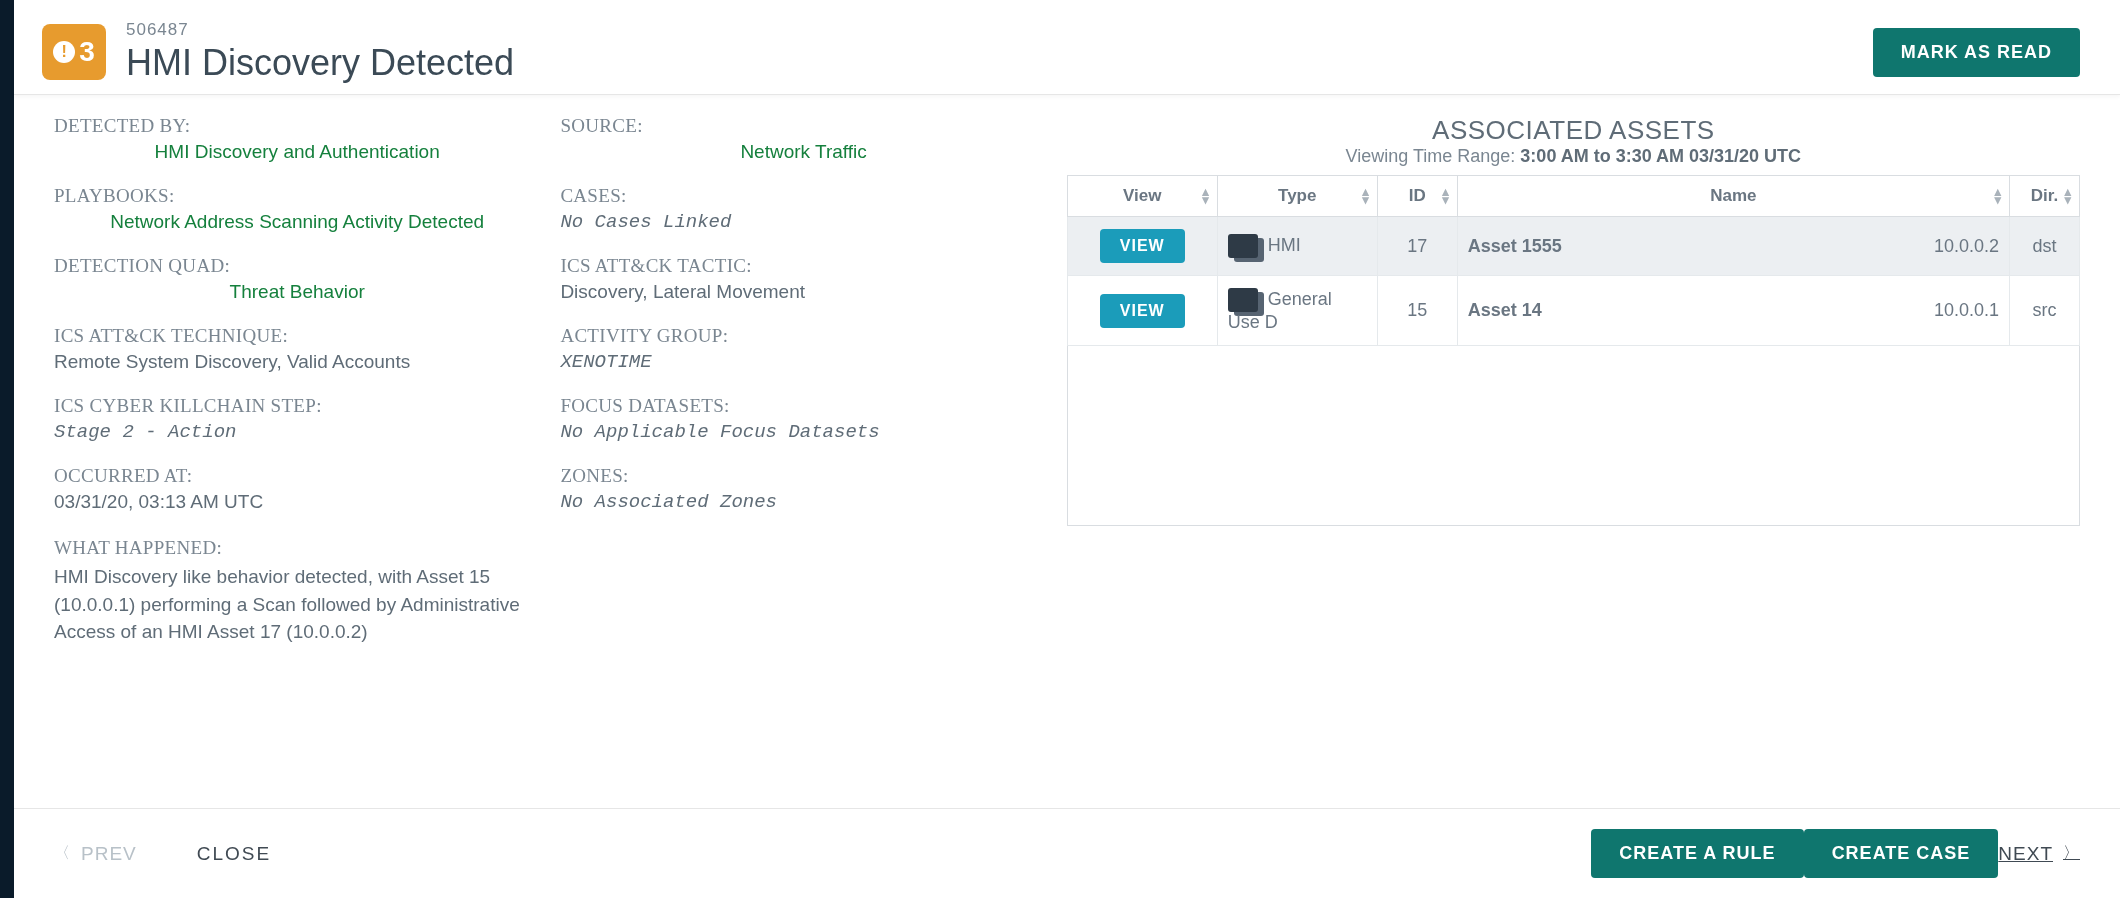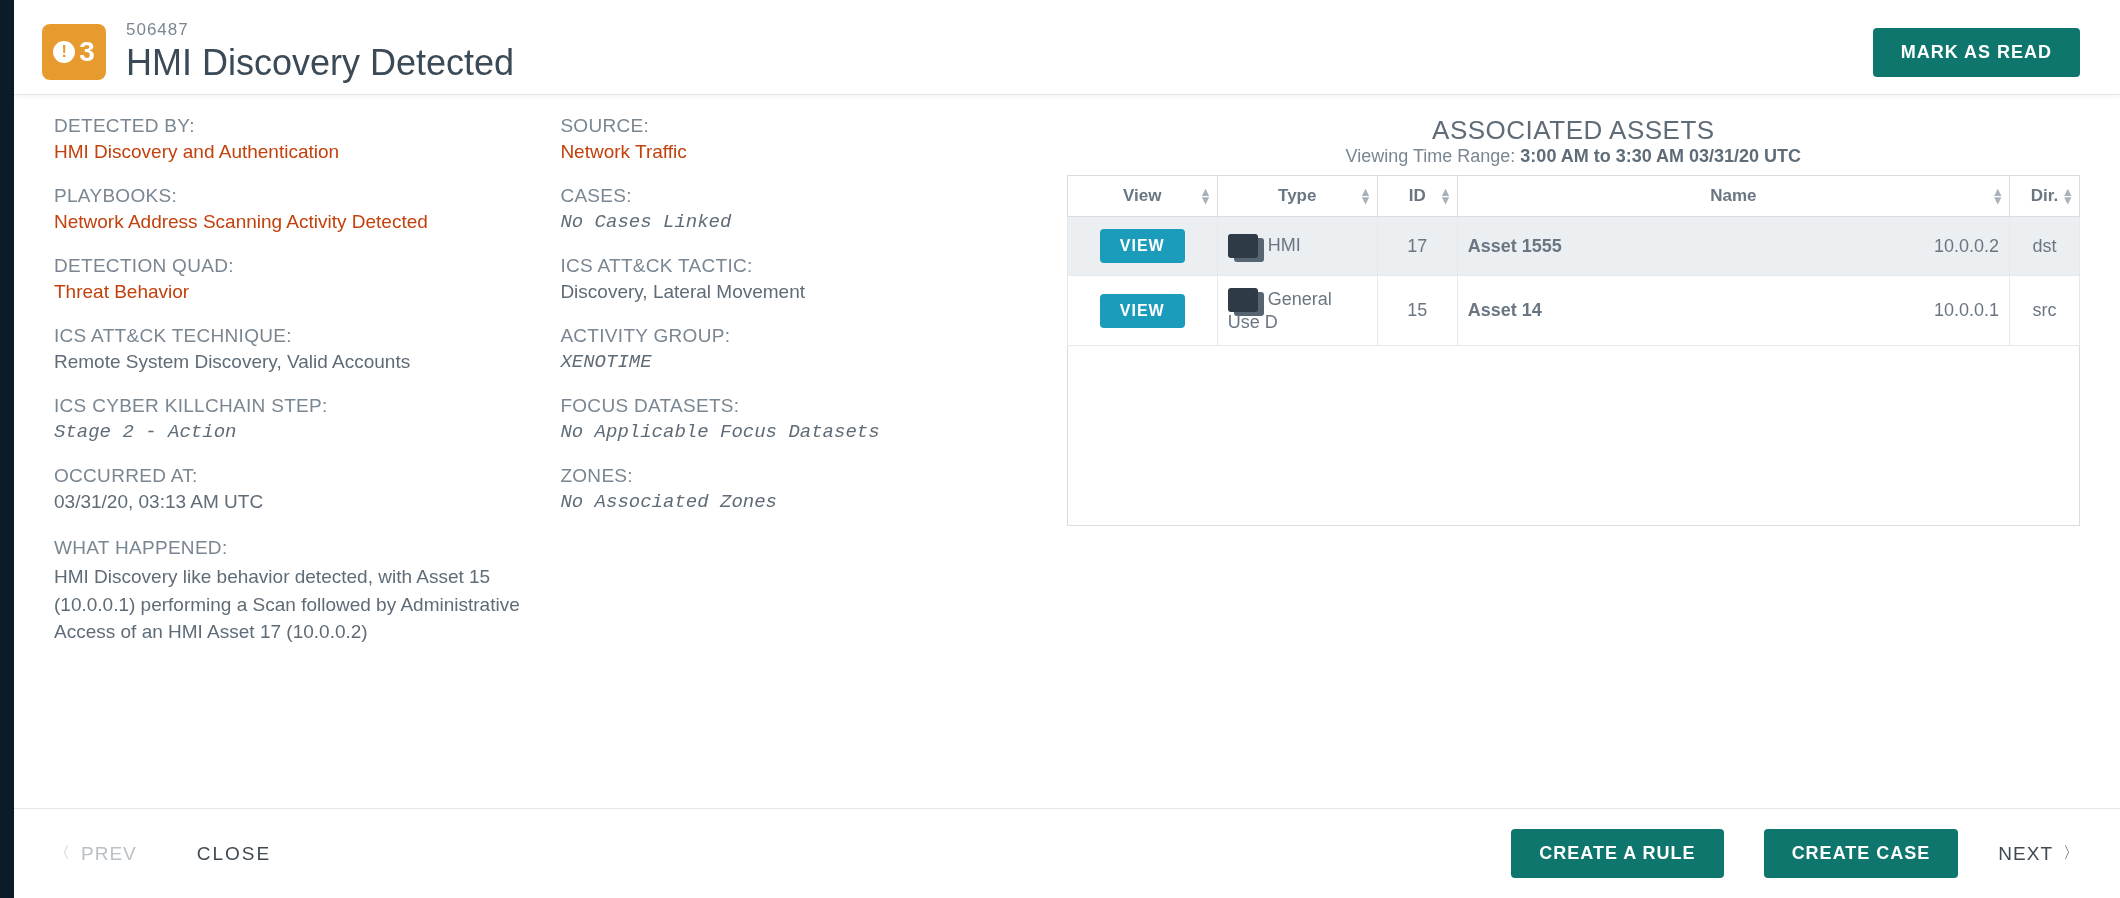"DETECTED BY:" .meta-item .label { font-family: none -> Liberation Serif, serif }
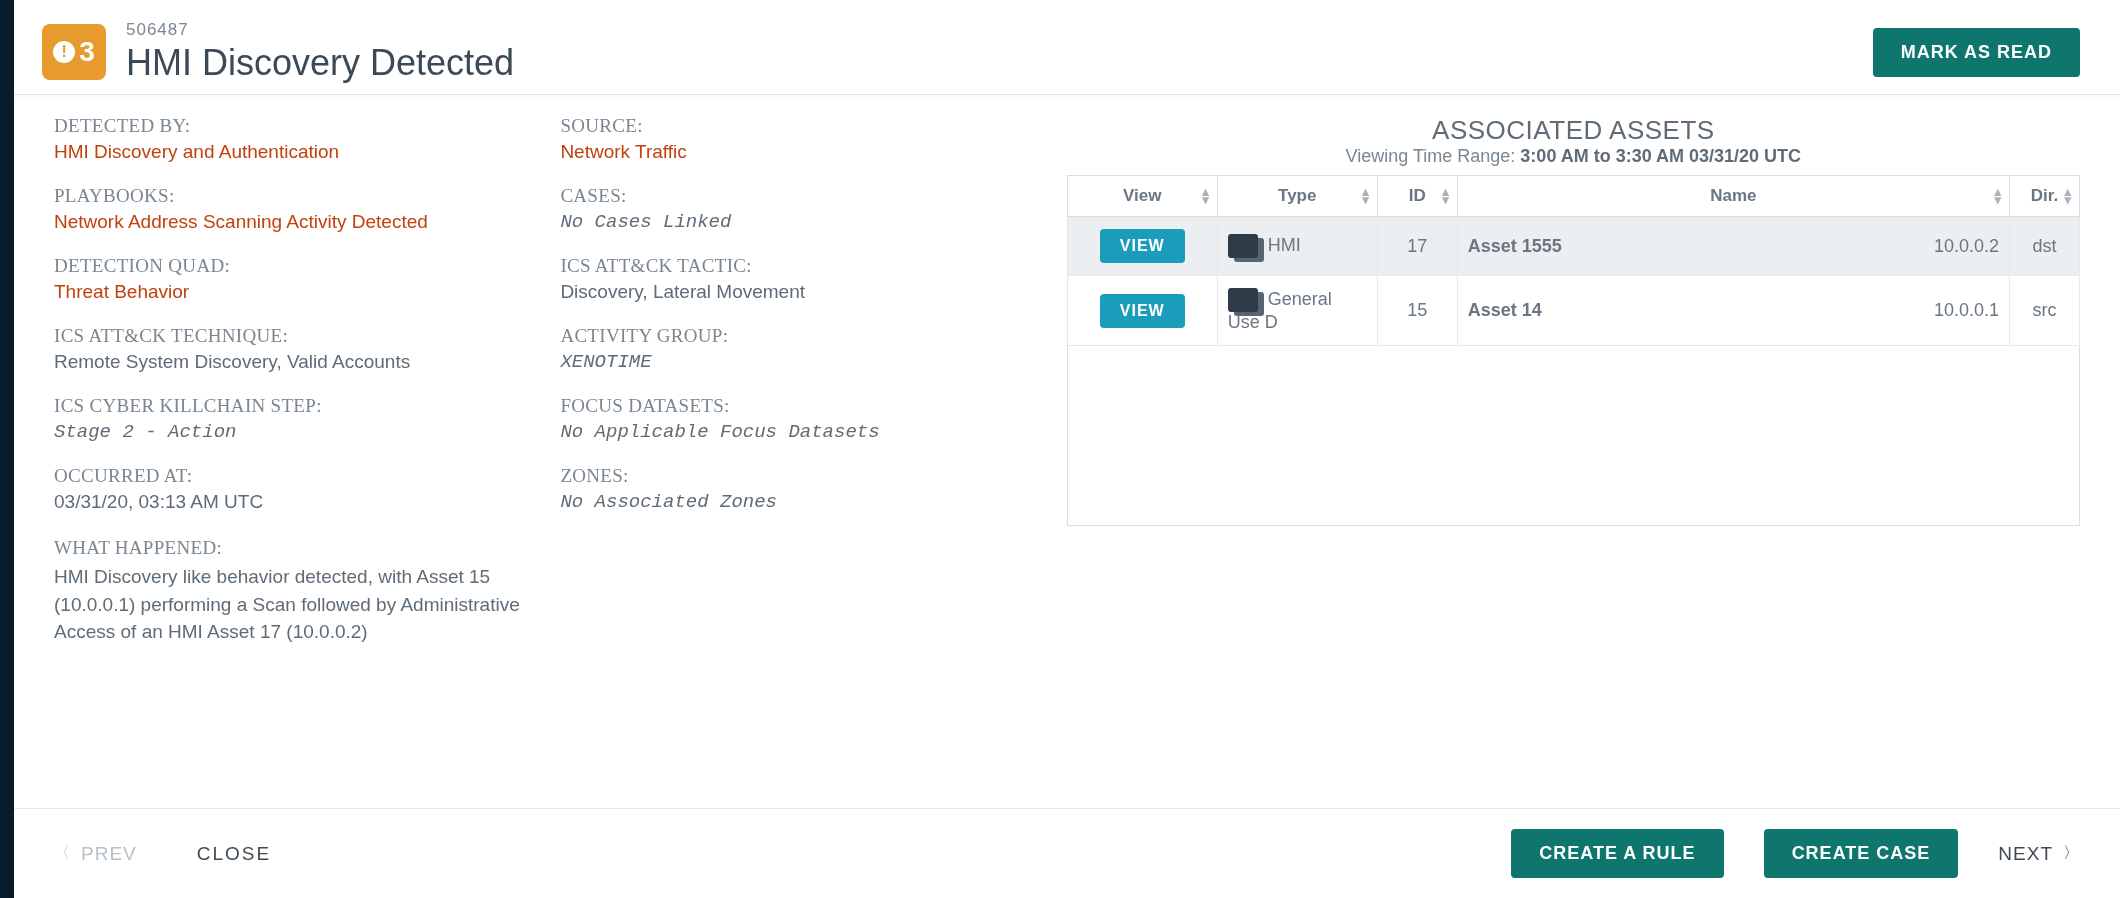"HMI Discovery and Authentication" .meta-item .link { color: #c2410c -> #15803d; text-align: none -> center }
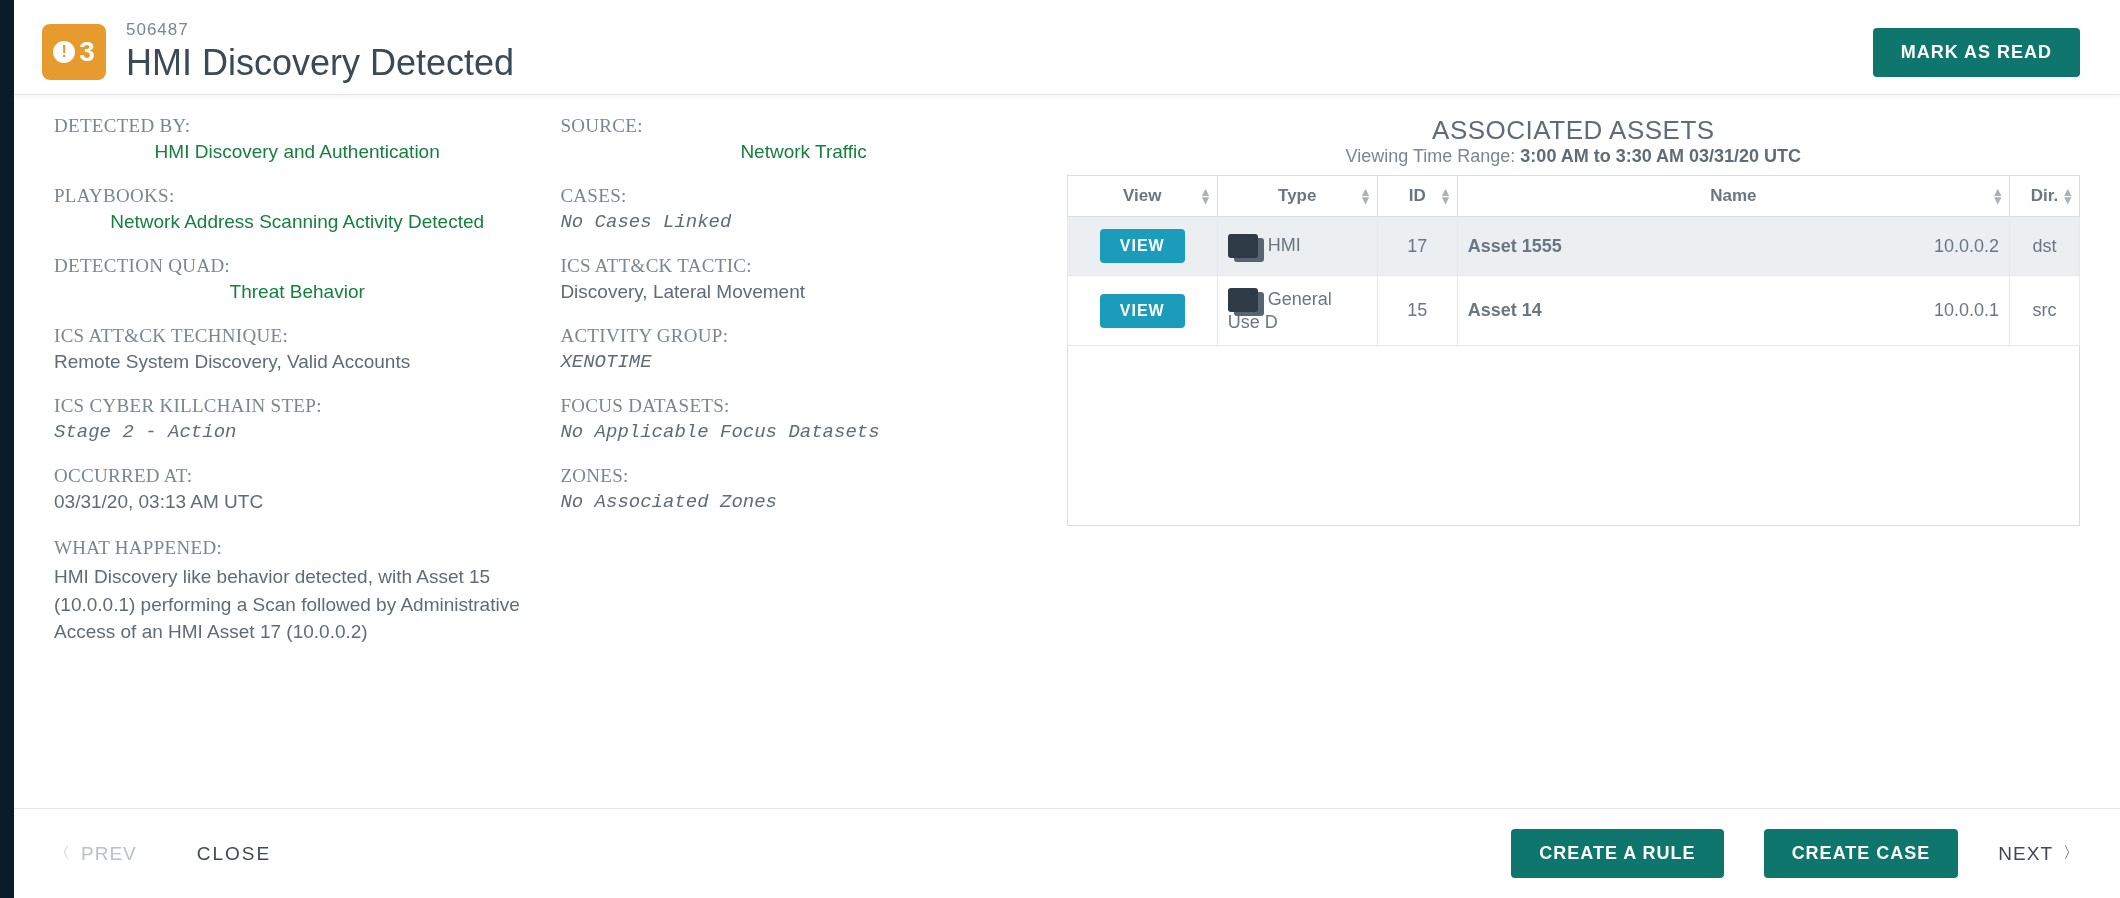"CREATE A RULE" .footer-right { gap: 40px -> none }
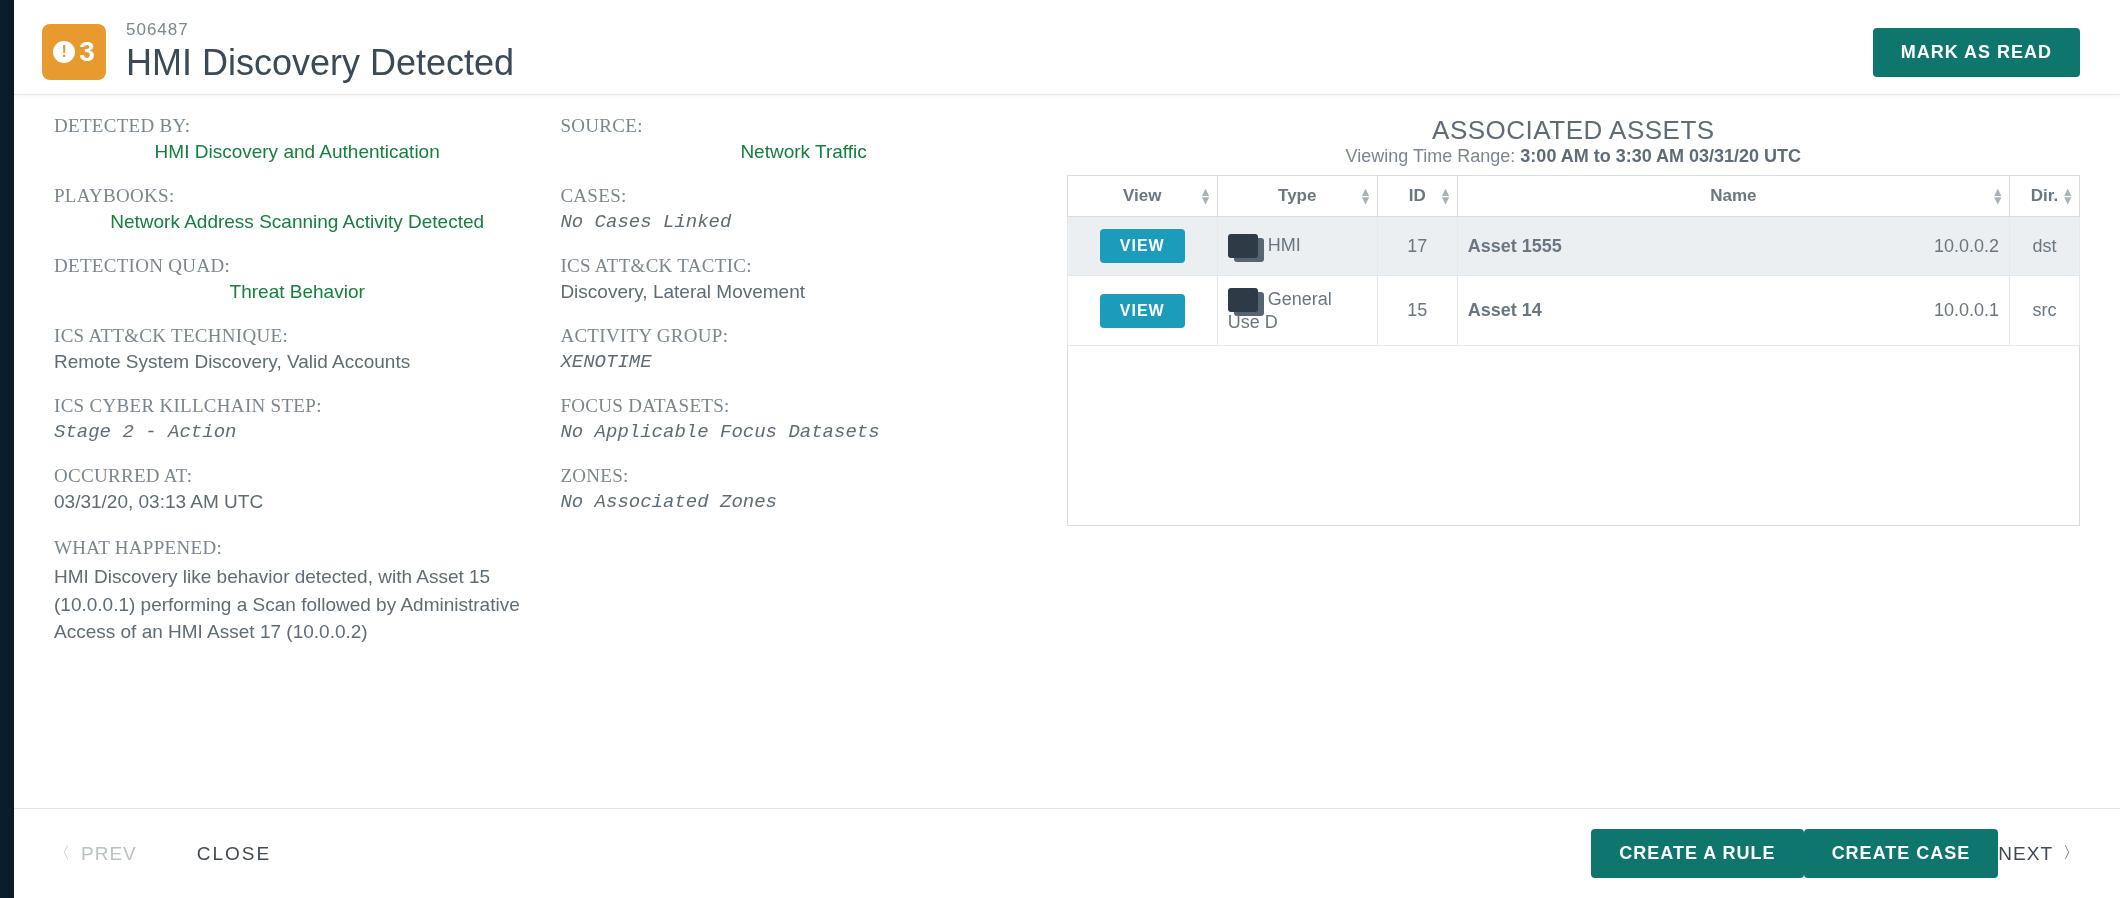"NEXT" .footer .nav.enabled { text-decoration: none -> underline }
